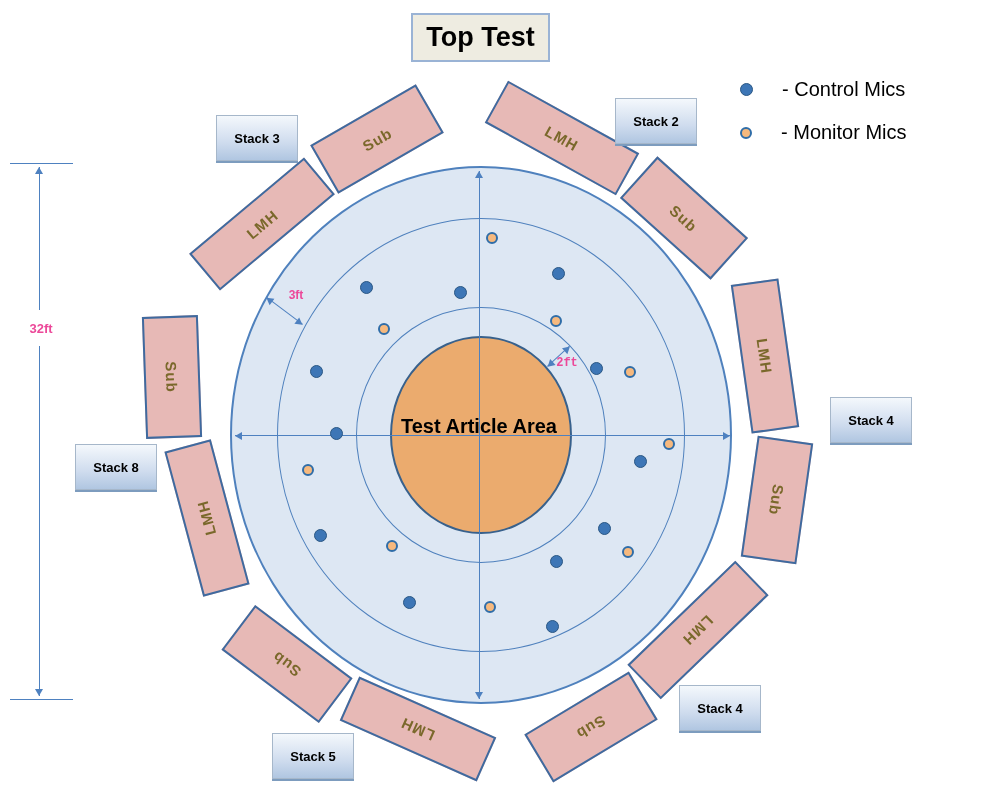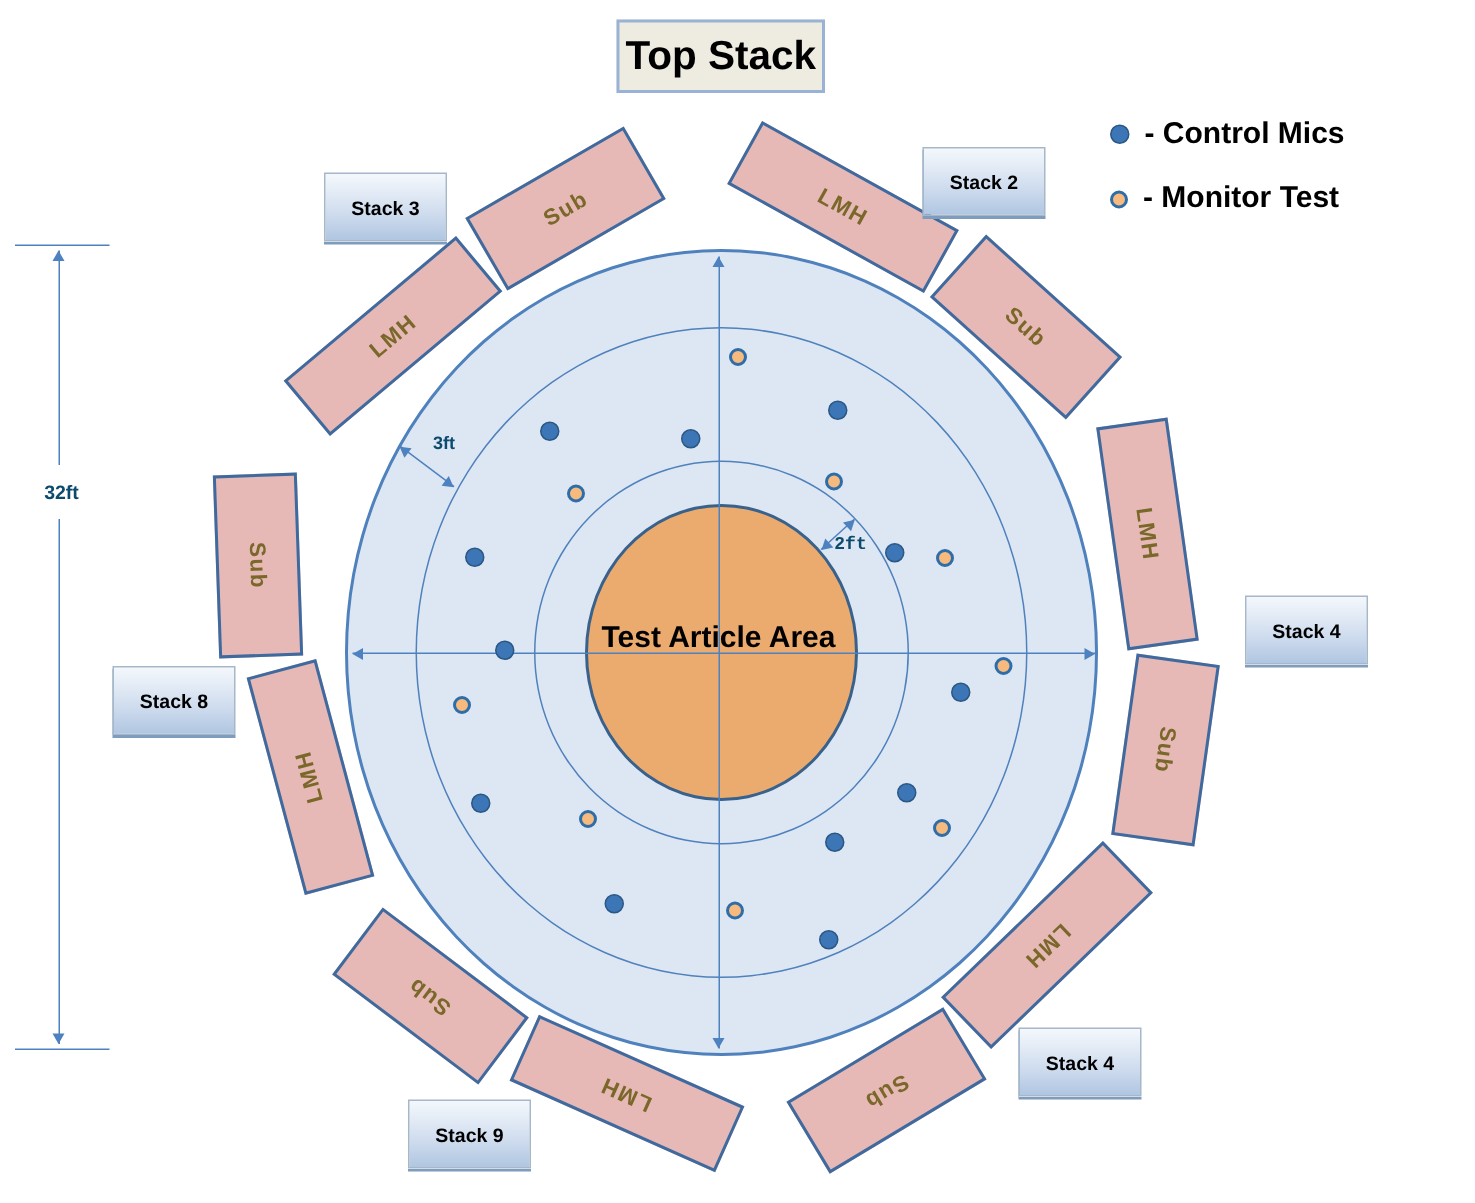"Top Stack" span { text: Stack -> Test }
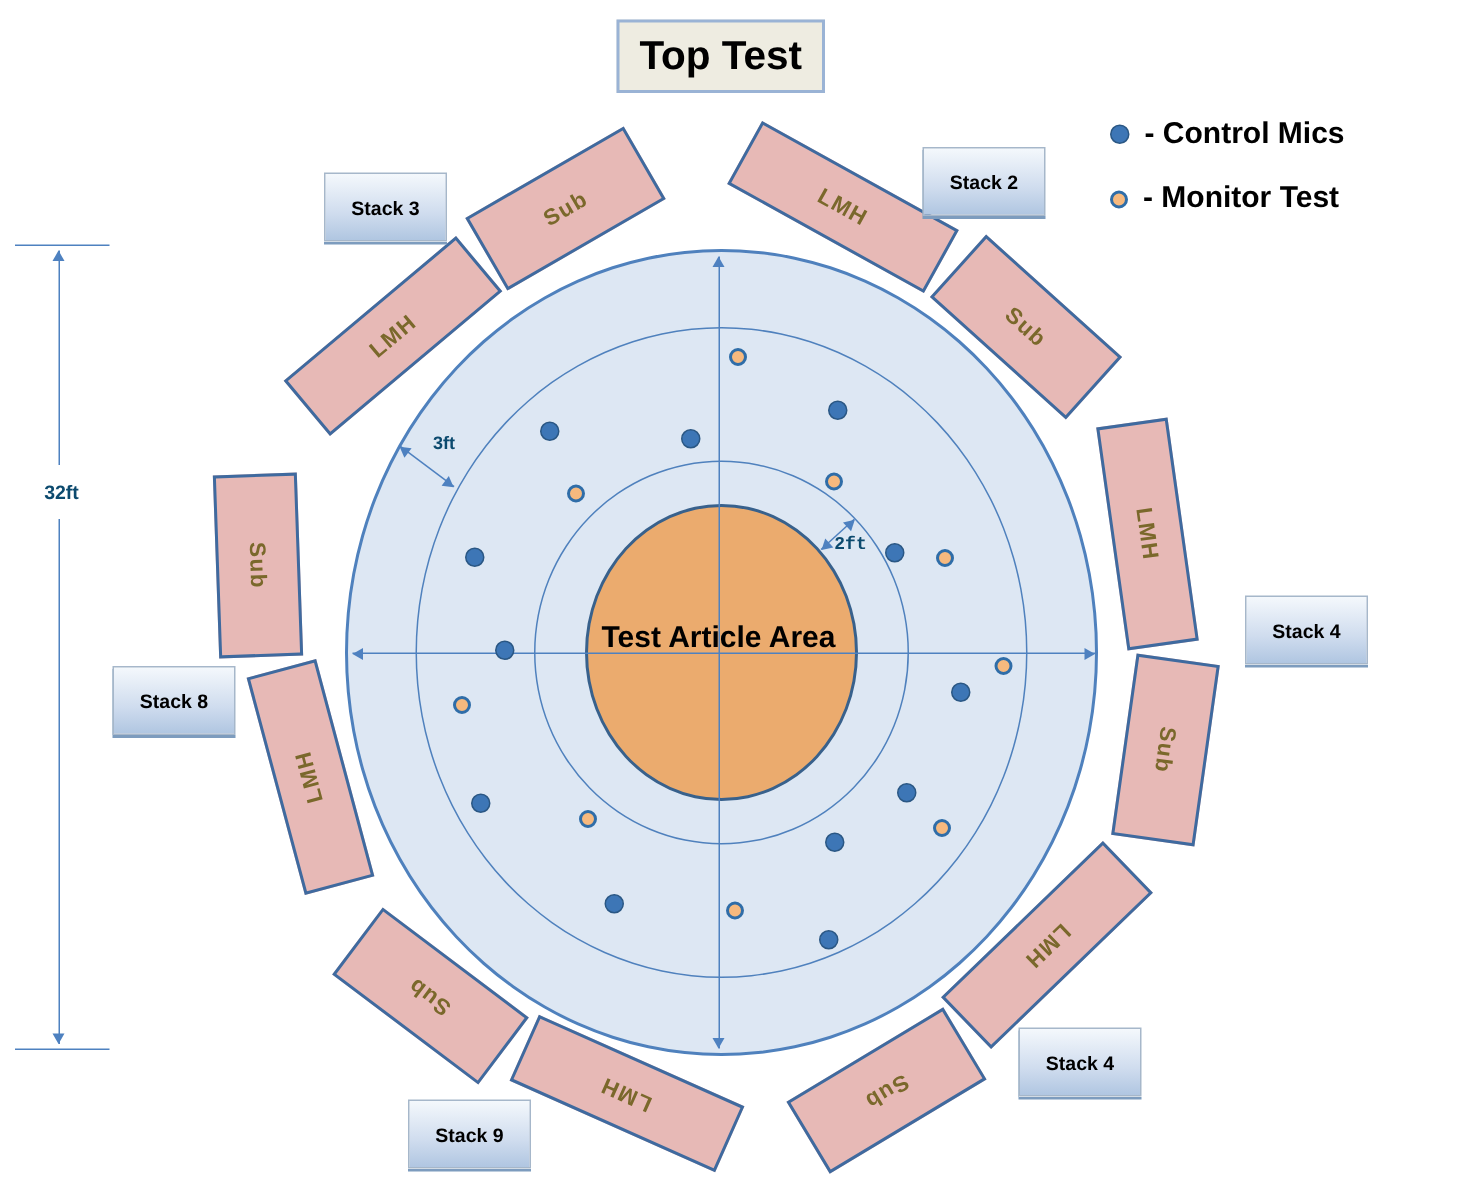"- Control Mics" .legend-label { font-weight: bold -> normal; margin-left: 10px -> 29px }
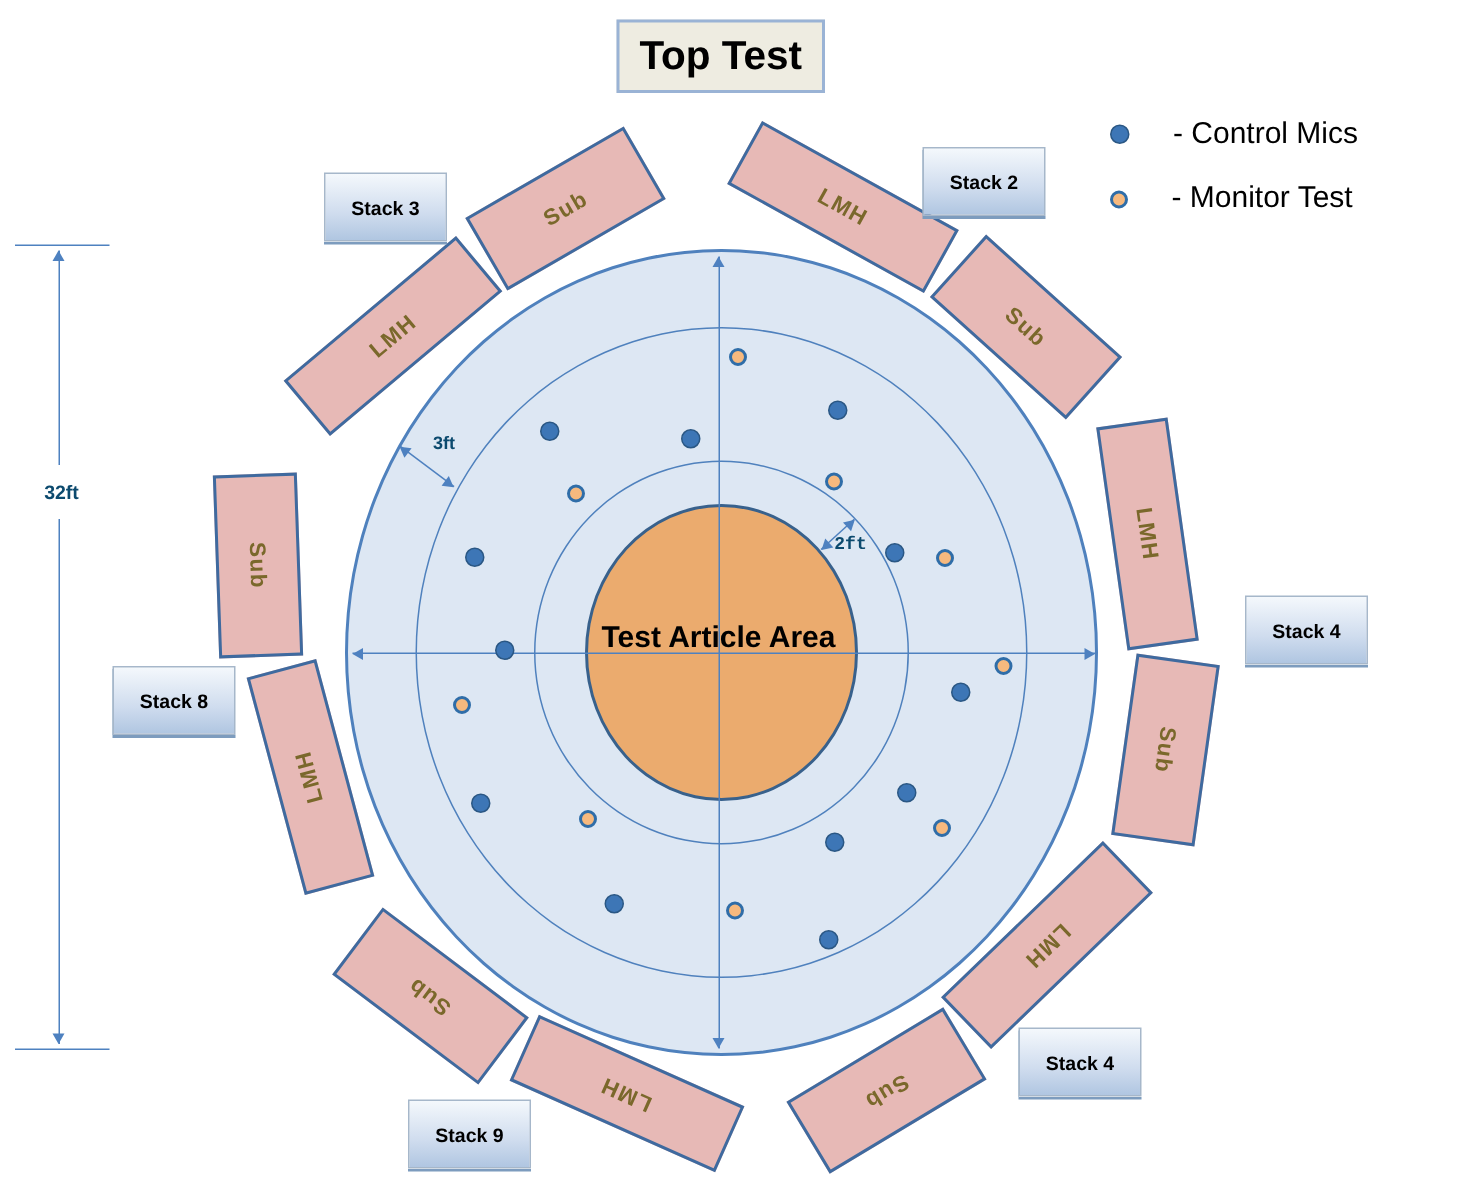"- Monitor Test" span.legend-label { text: Test -> Mics }
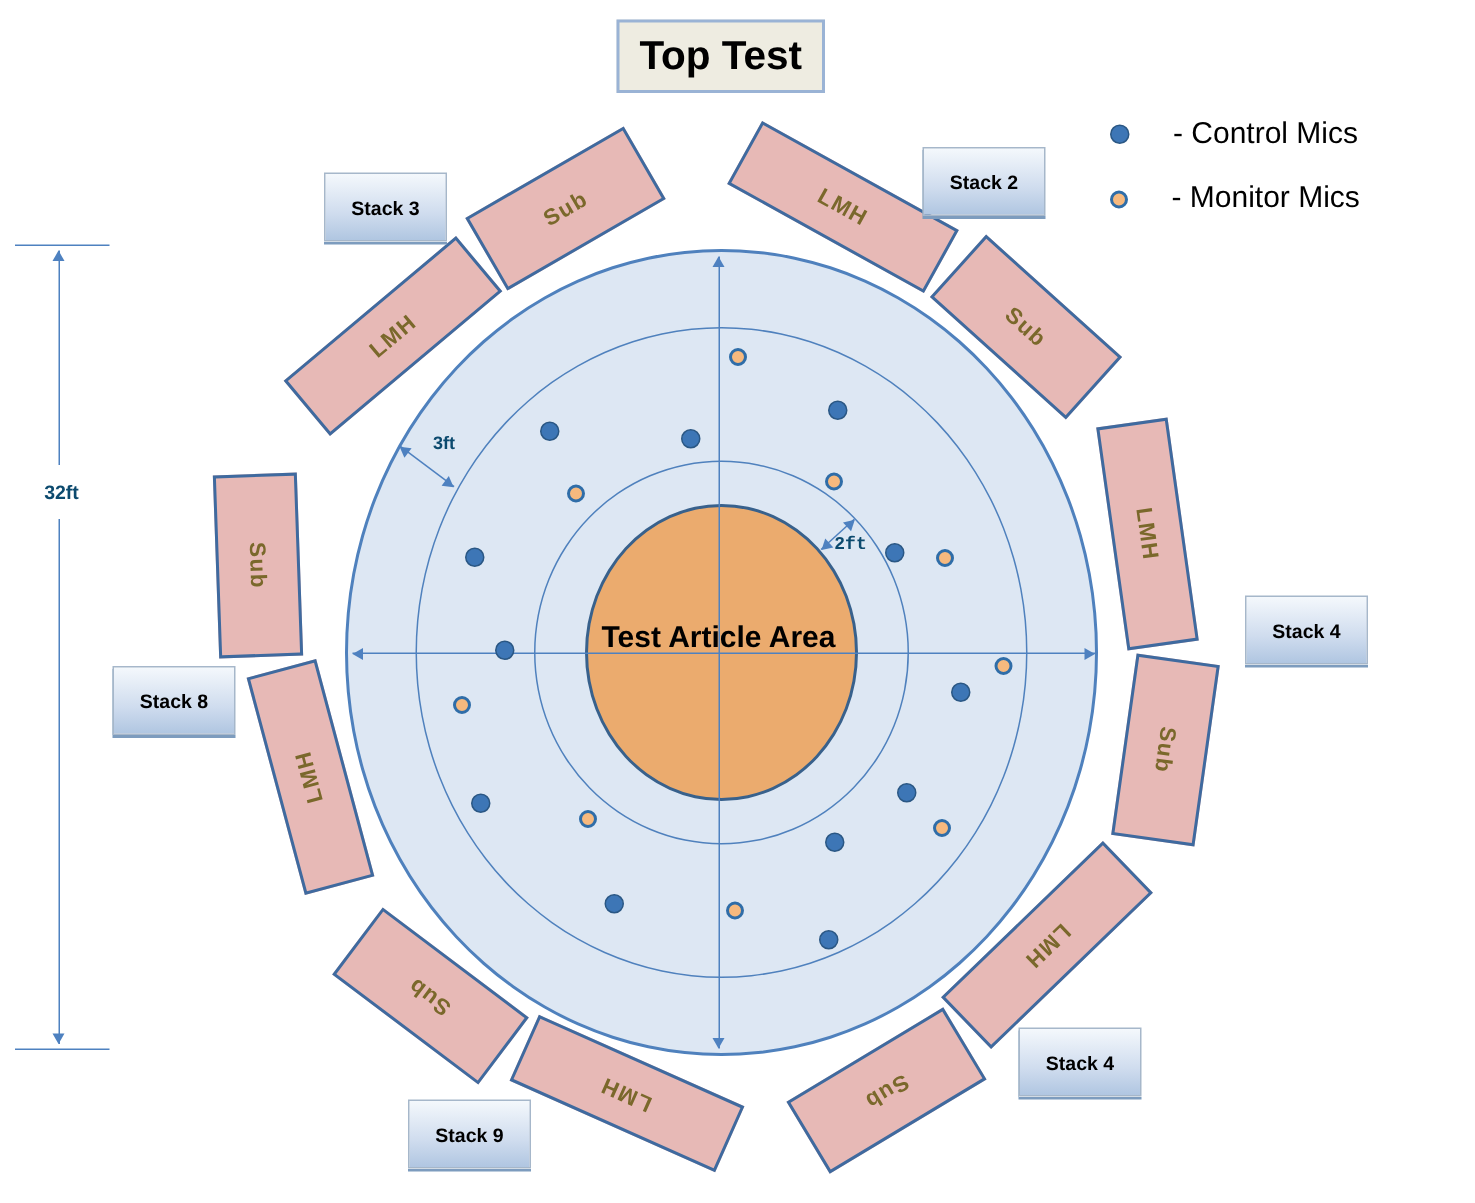"3ft" .dim-label { color: #0c4a6e -> #ec4899 }
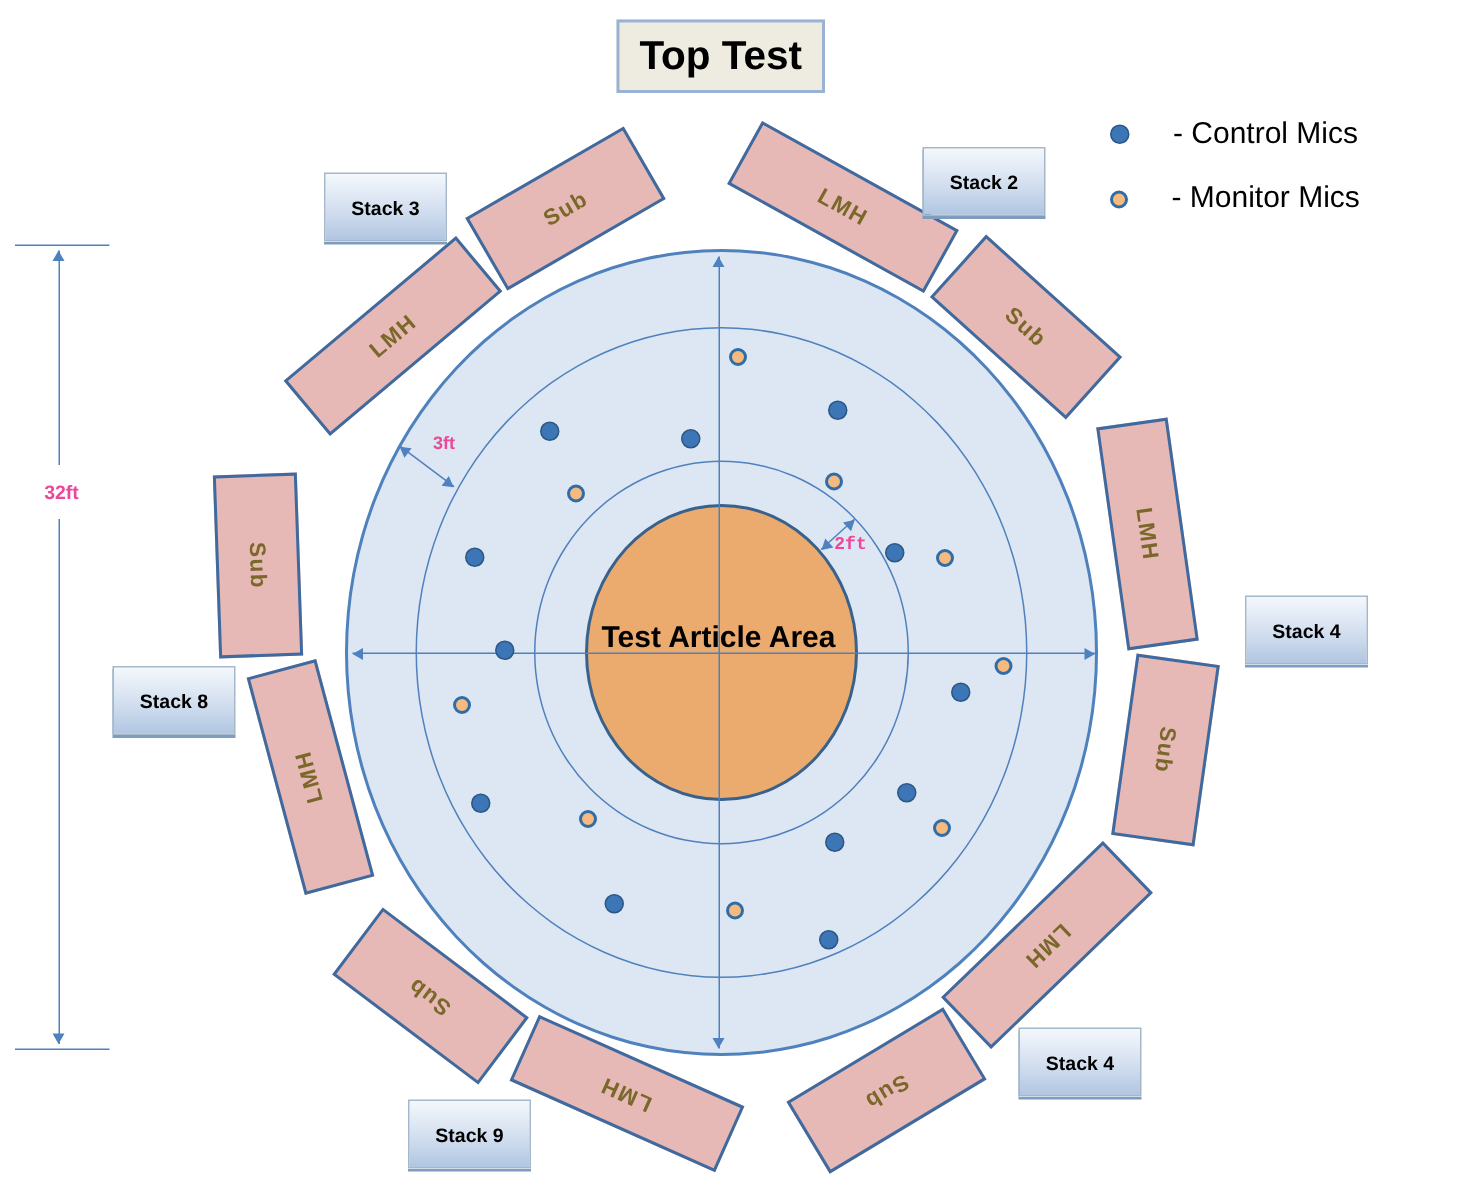"Stack 9" div.stack-label { text: 9 -> 5 }
